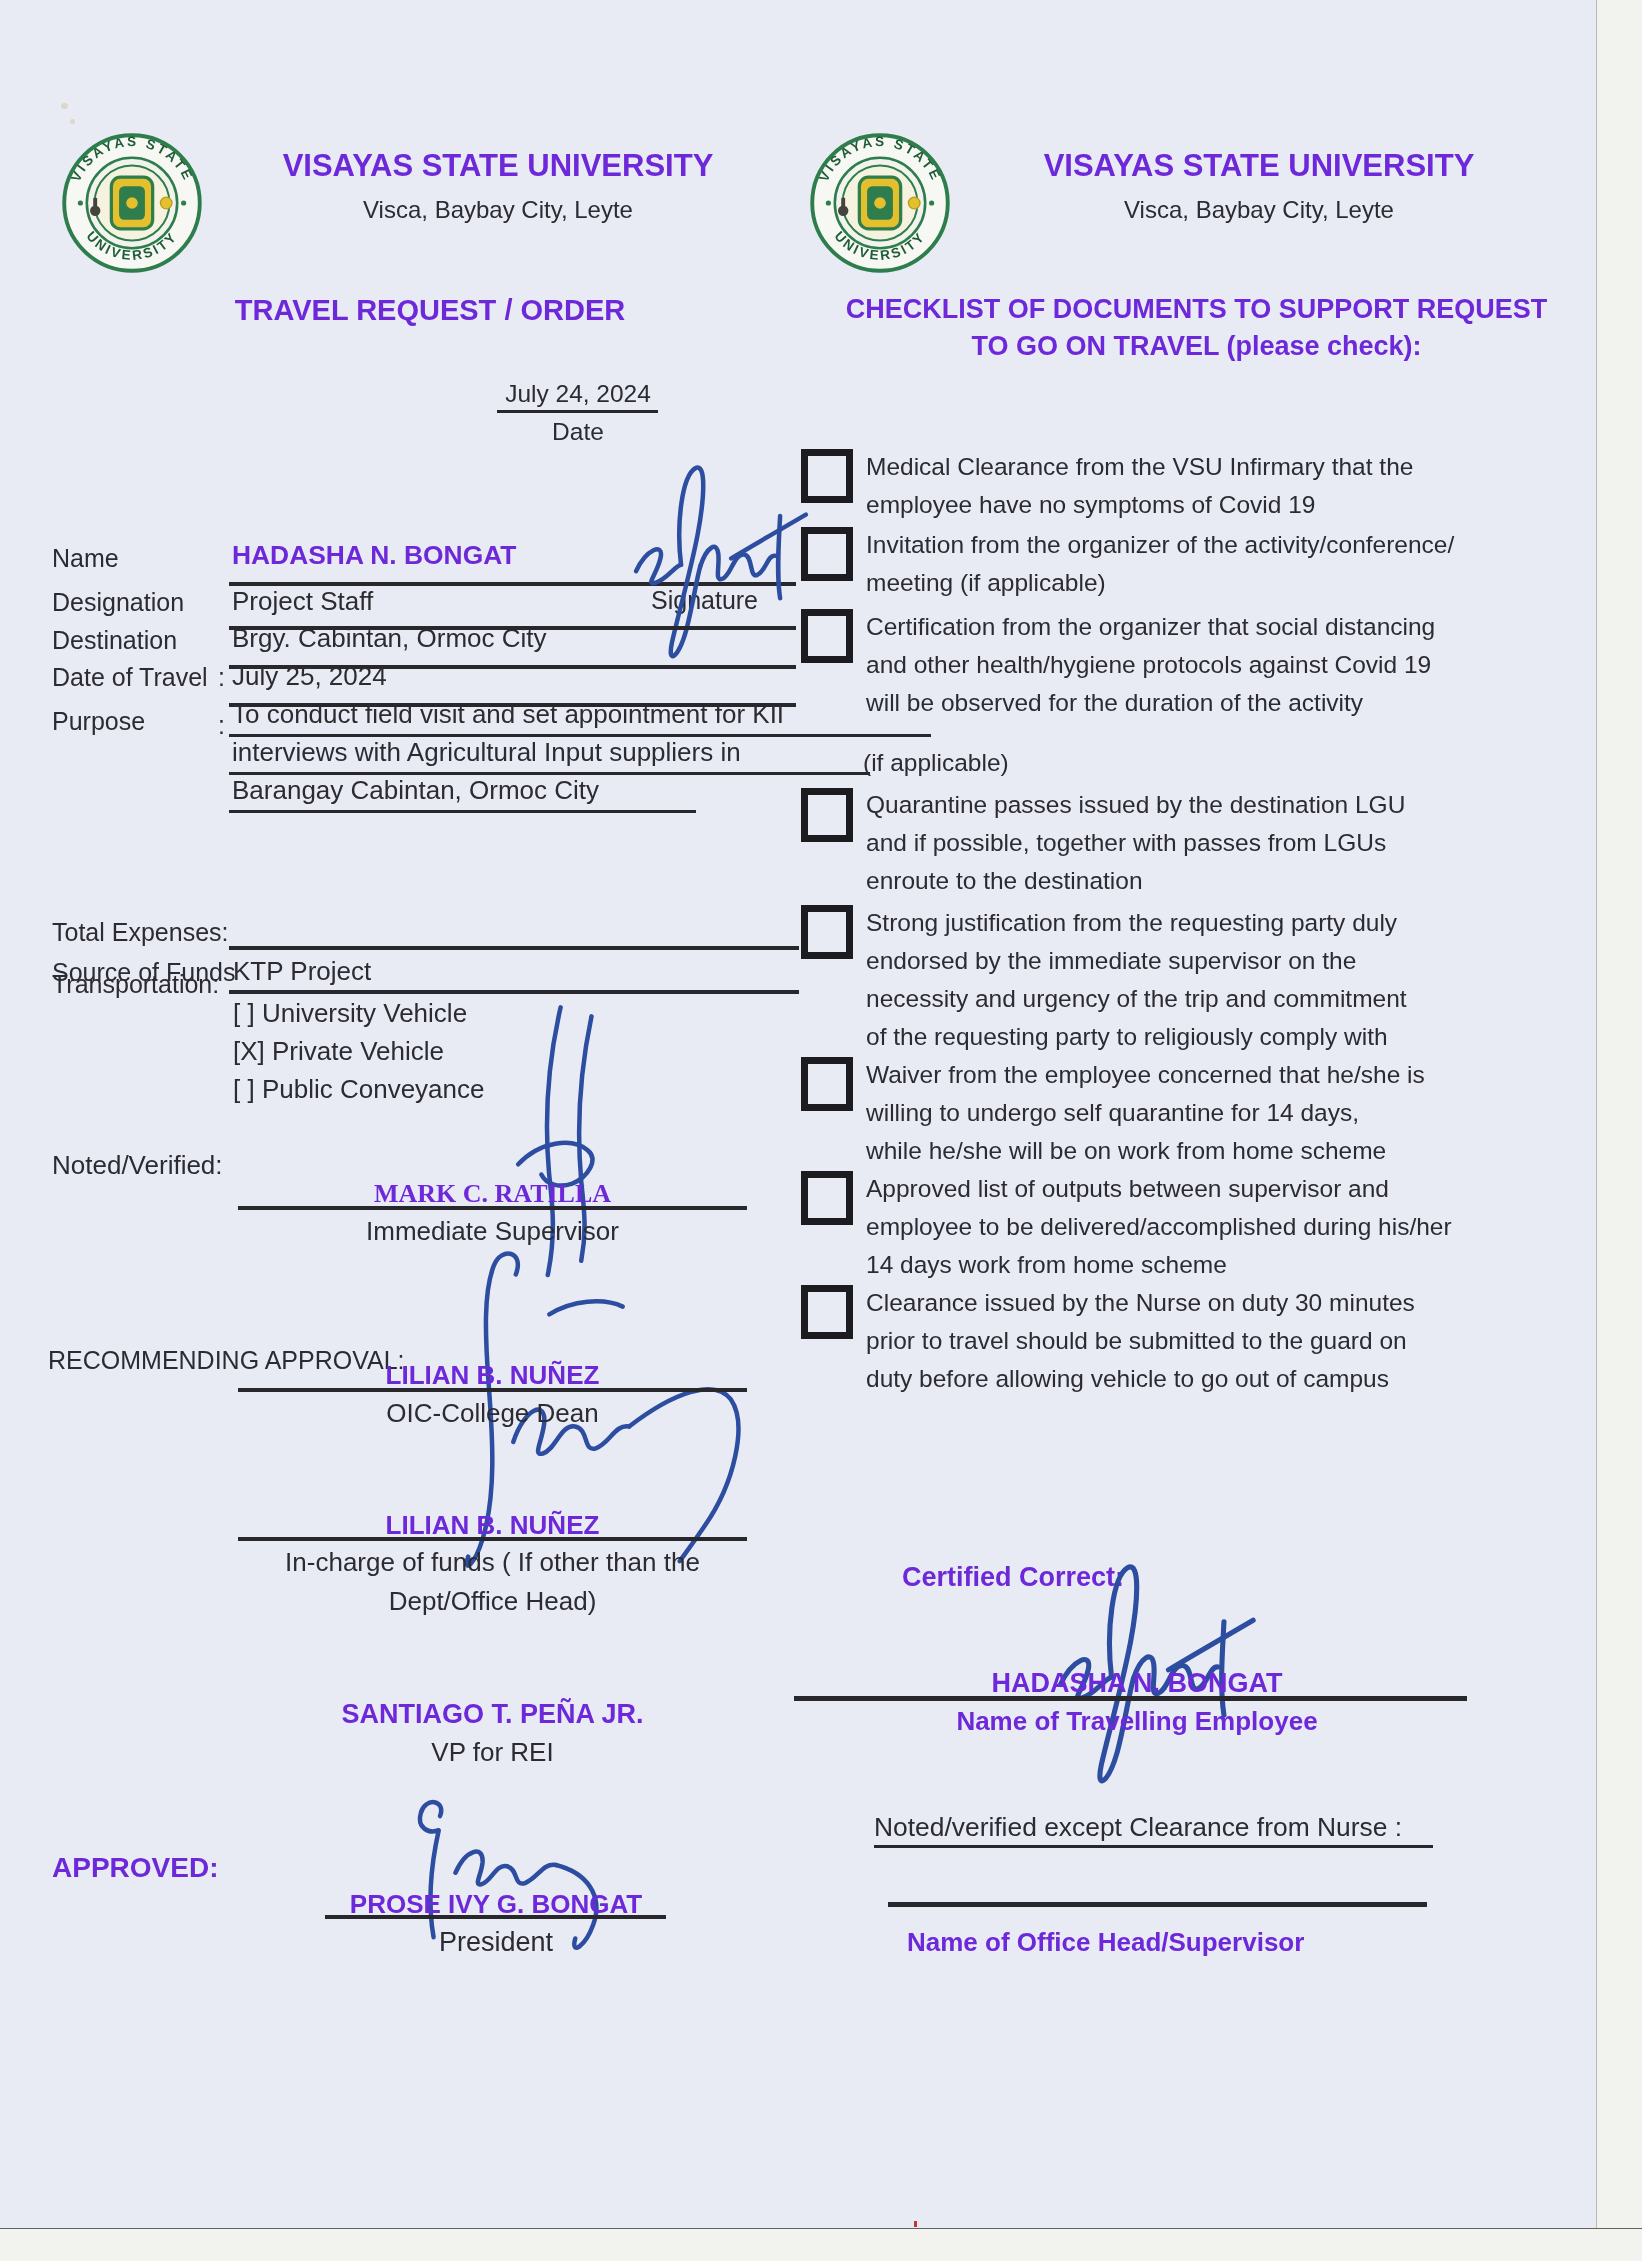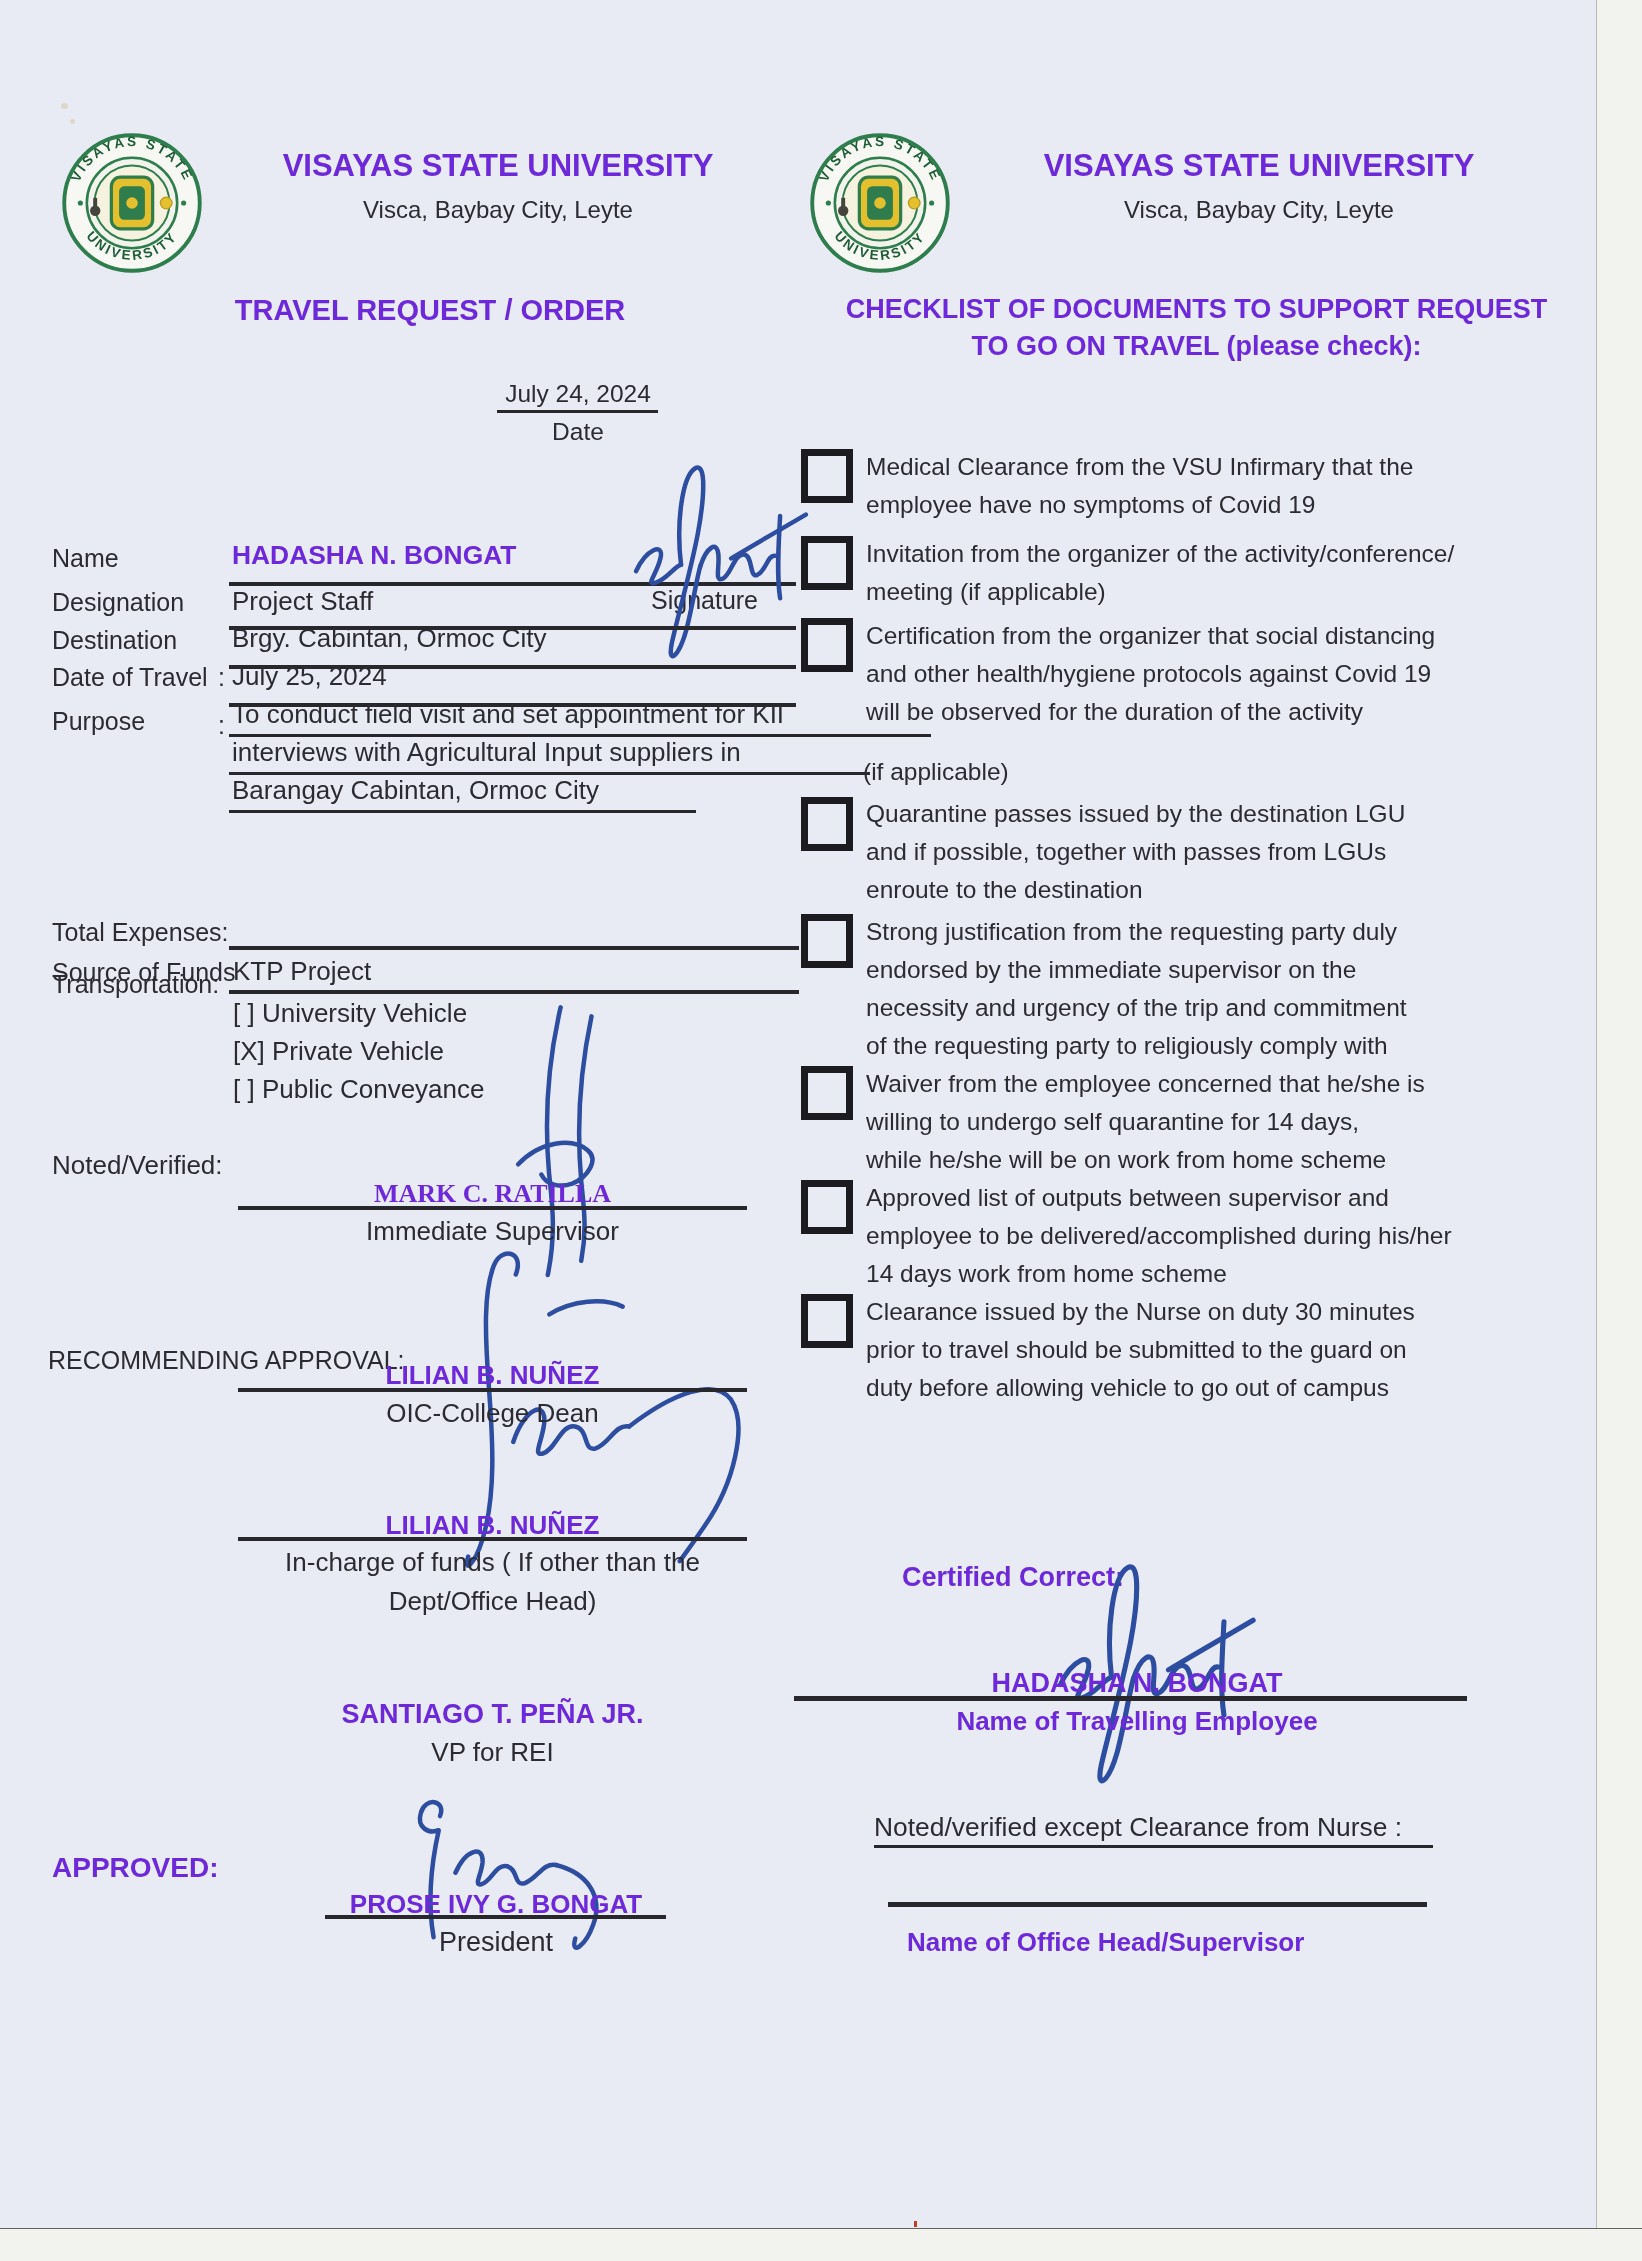"Medical Clearance from the VSU" div.chk-item { margin-bottom: 11px -> 2px }
